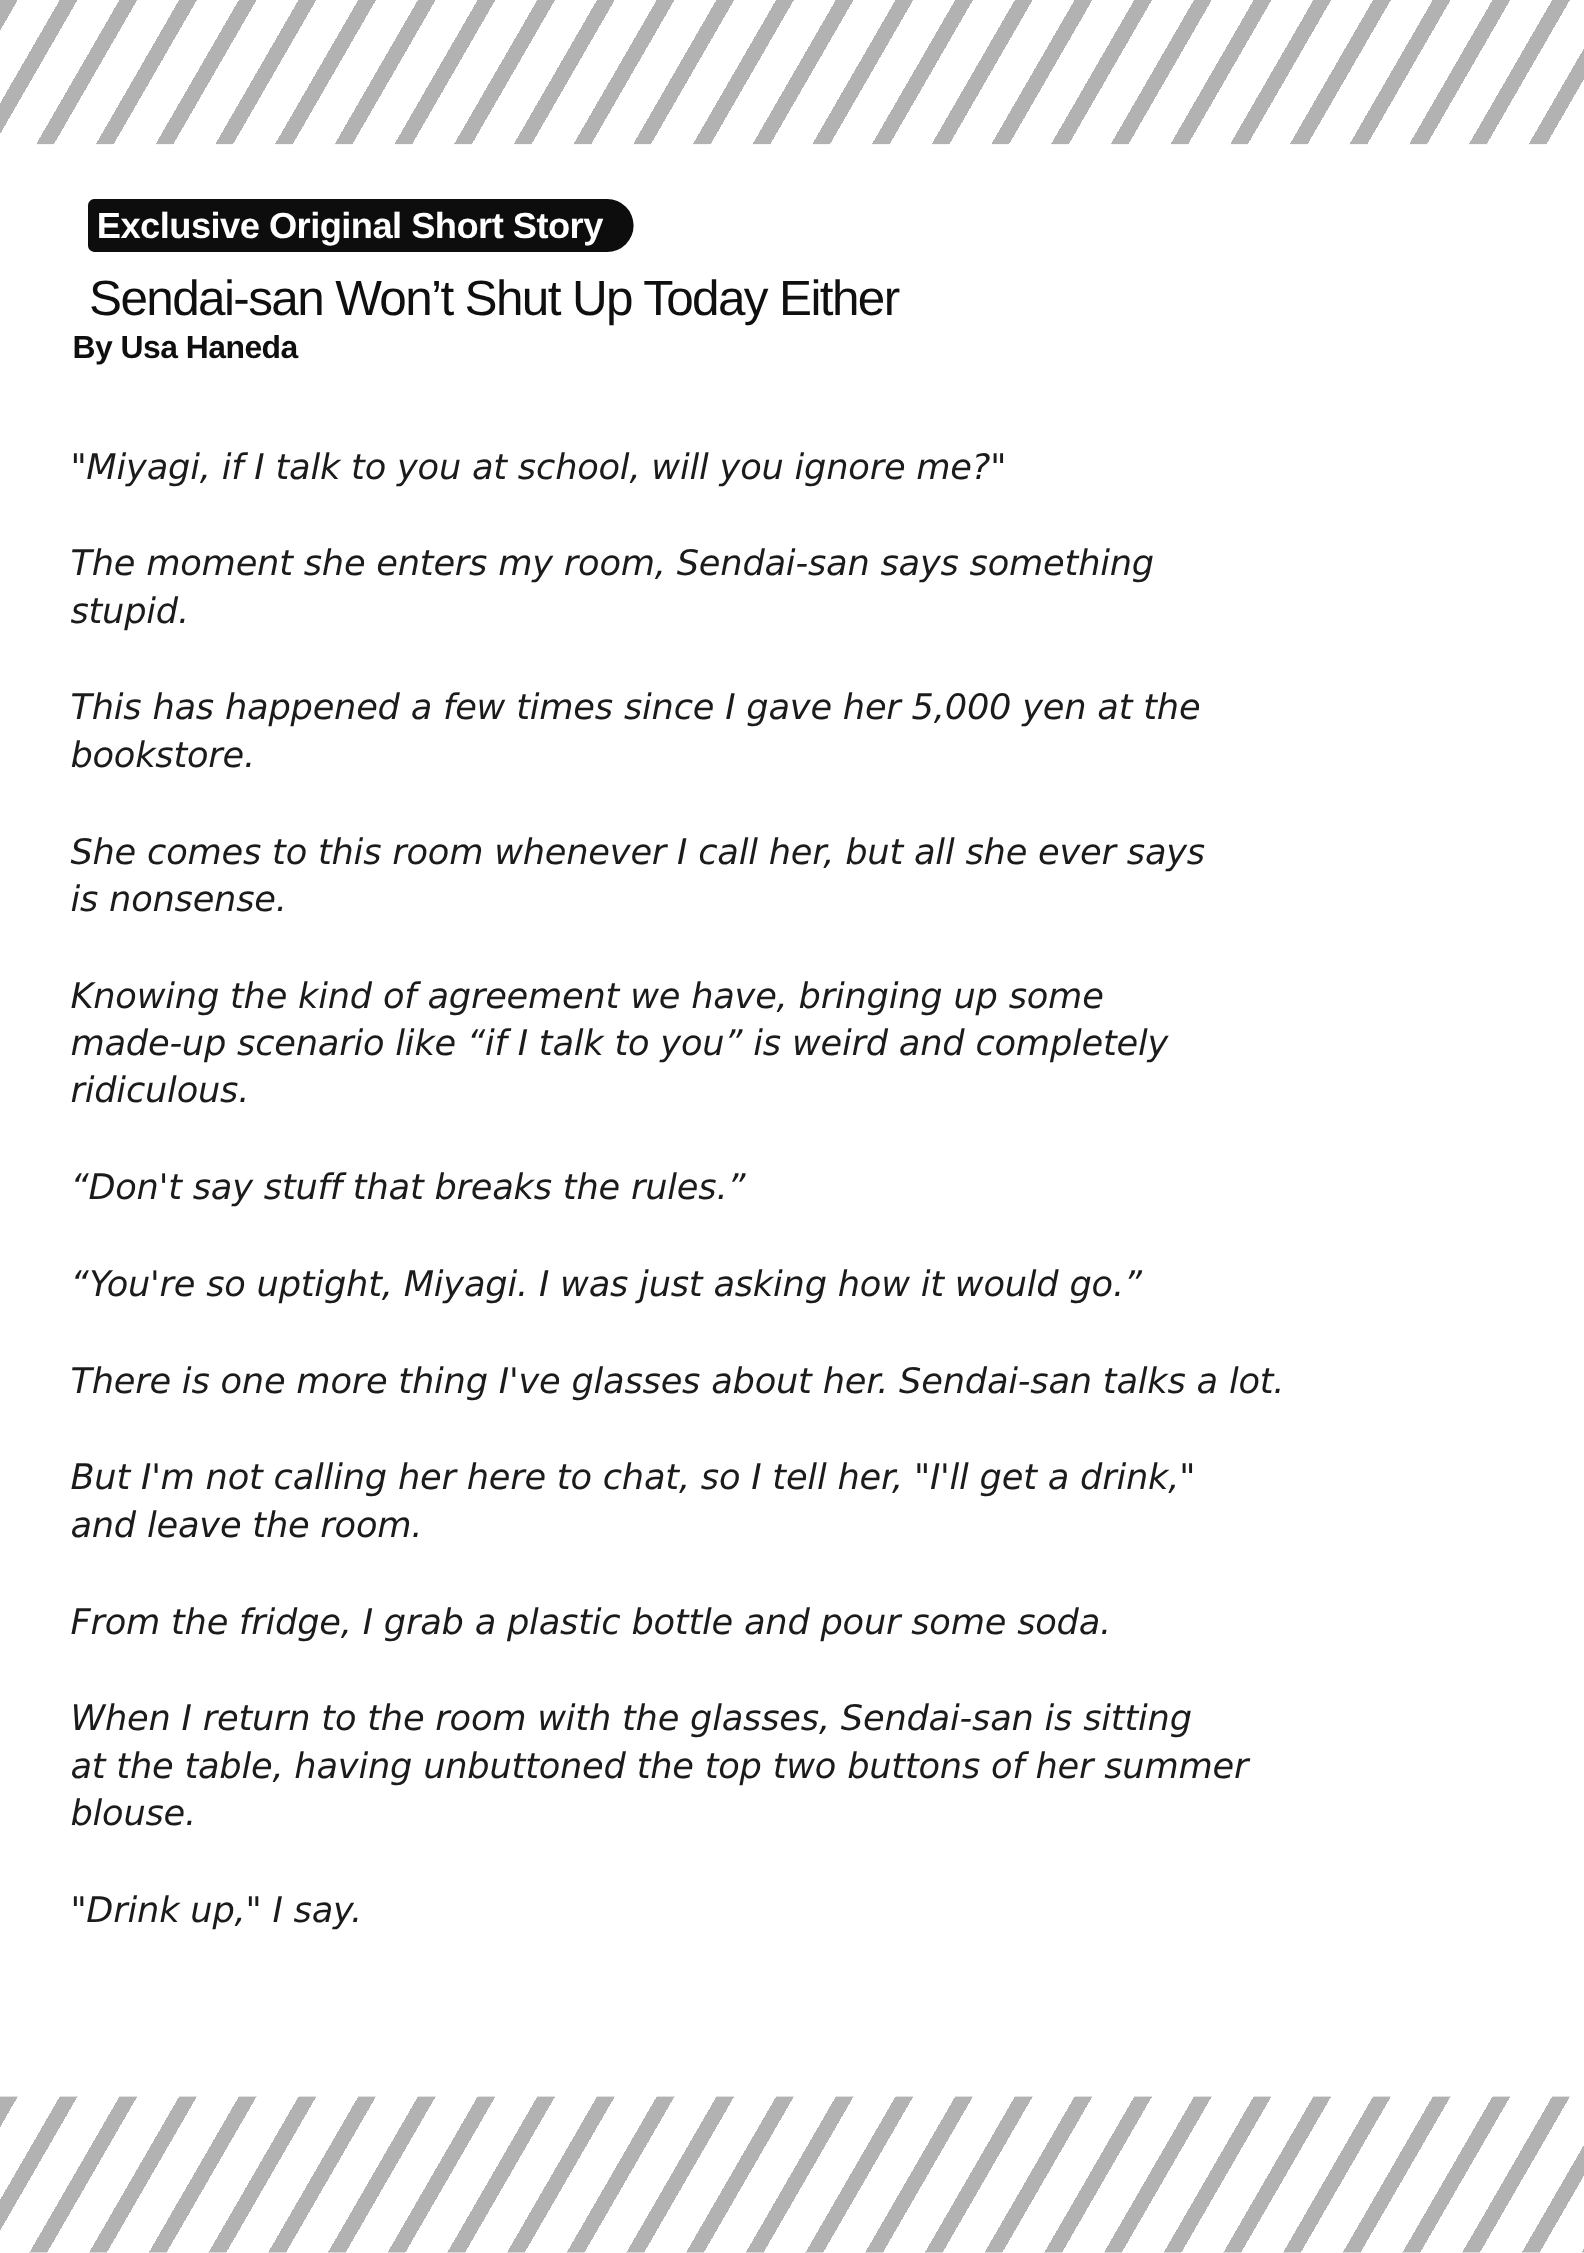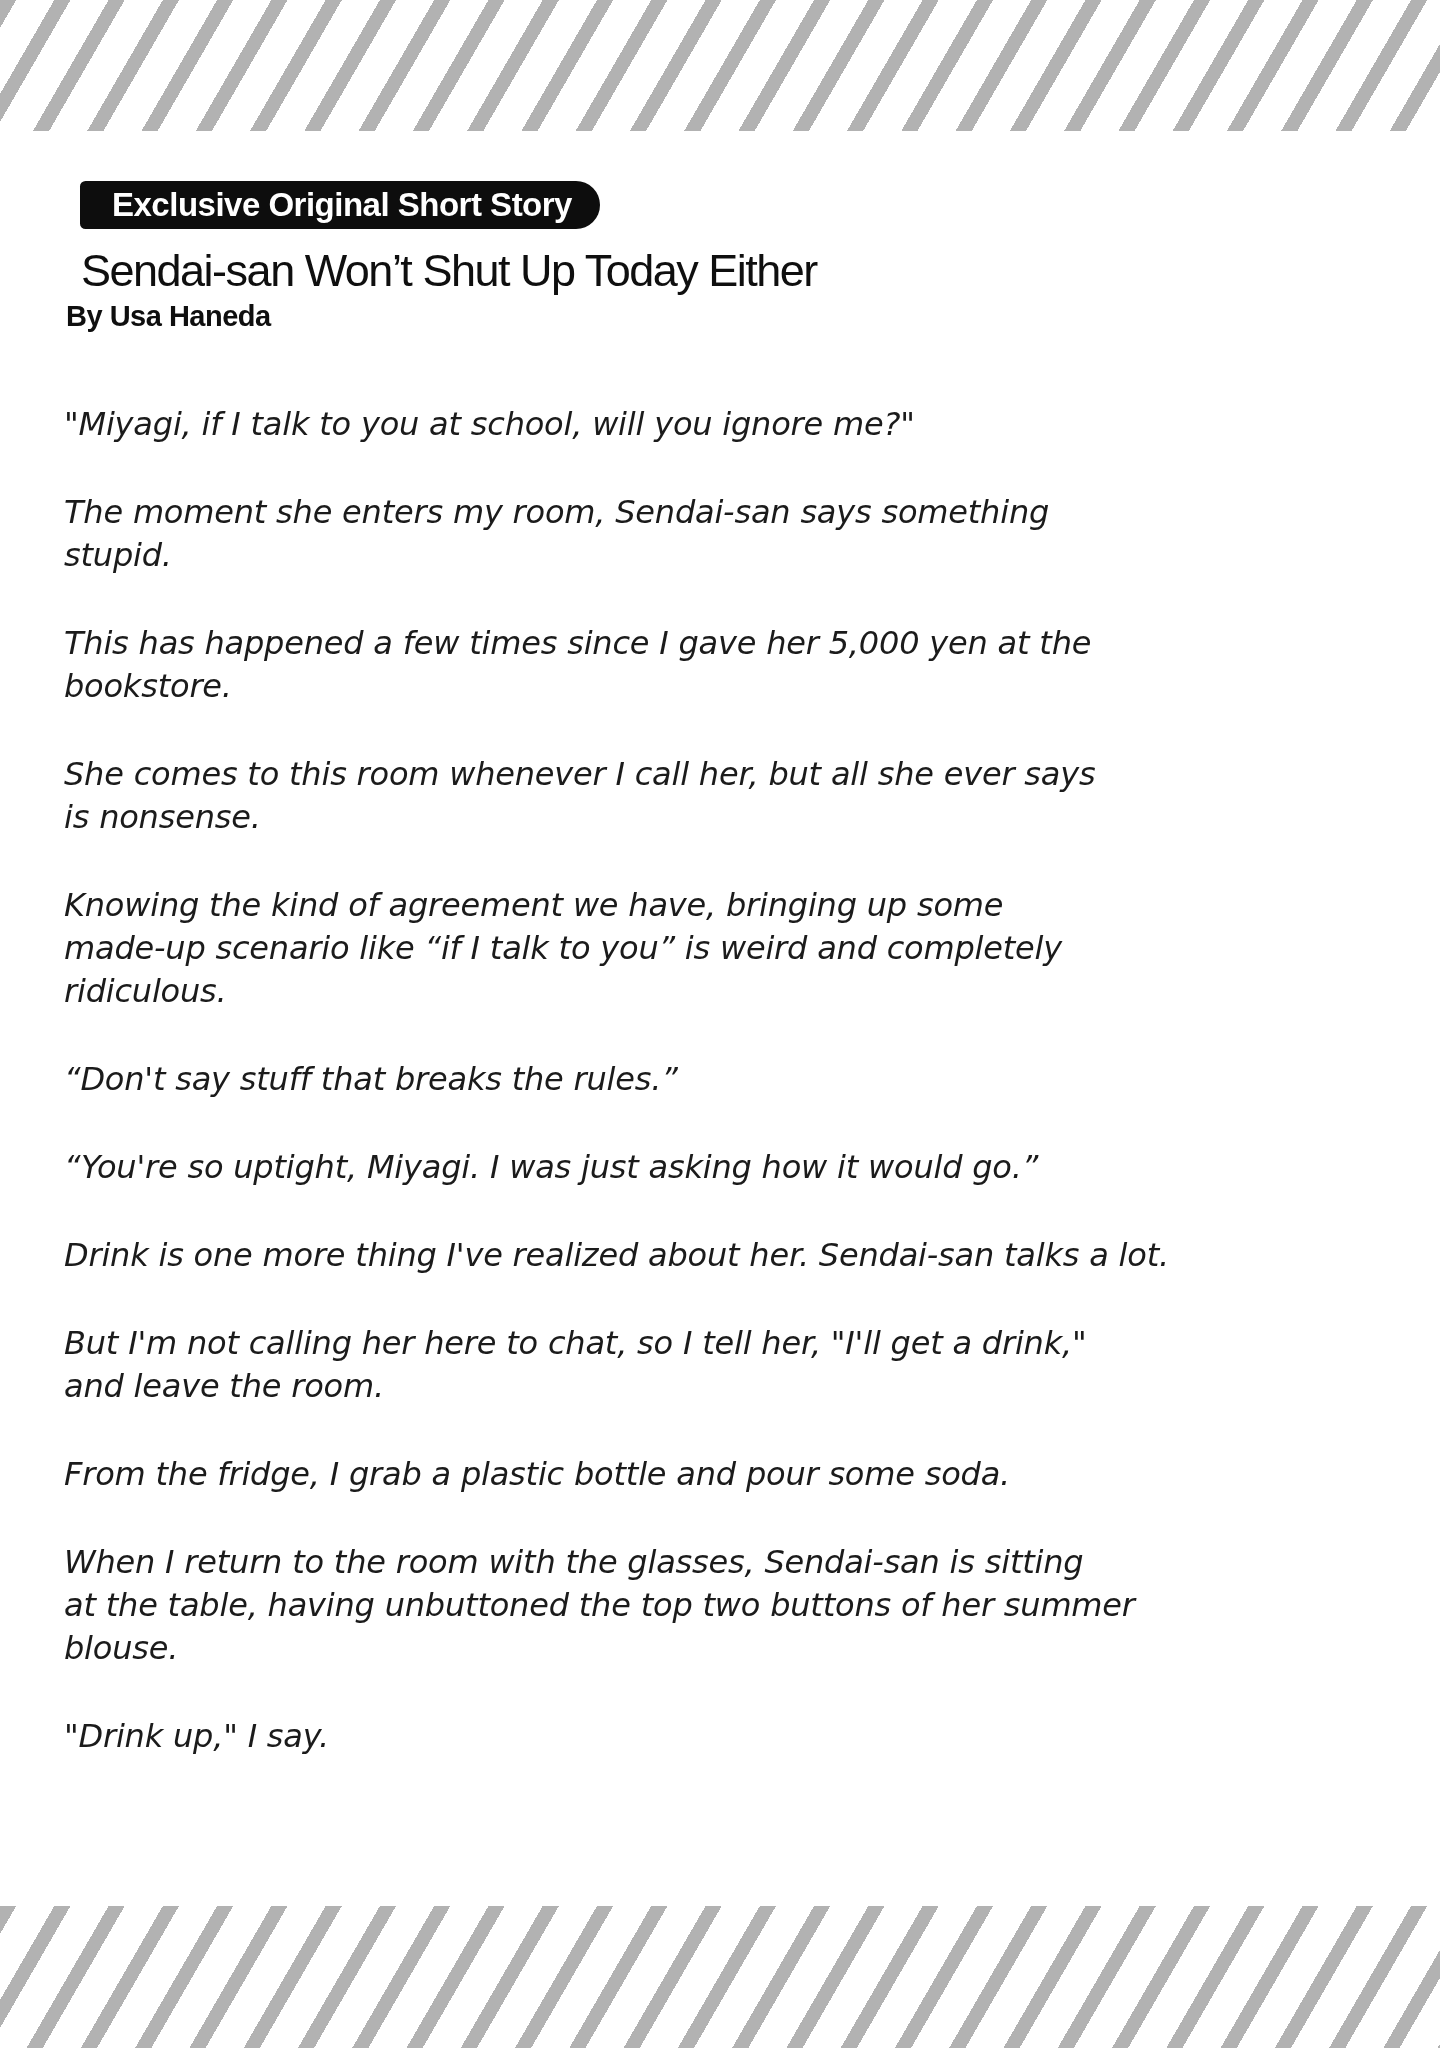"Exclusive Original Short Story" .badge { padding: 0 28px 0 32px -> 0 28px 0 8px }
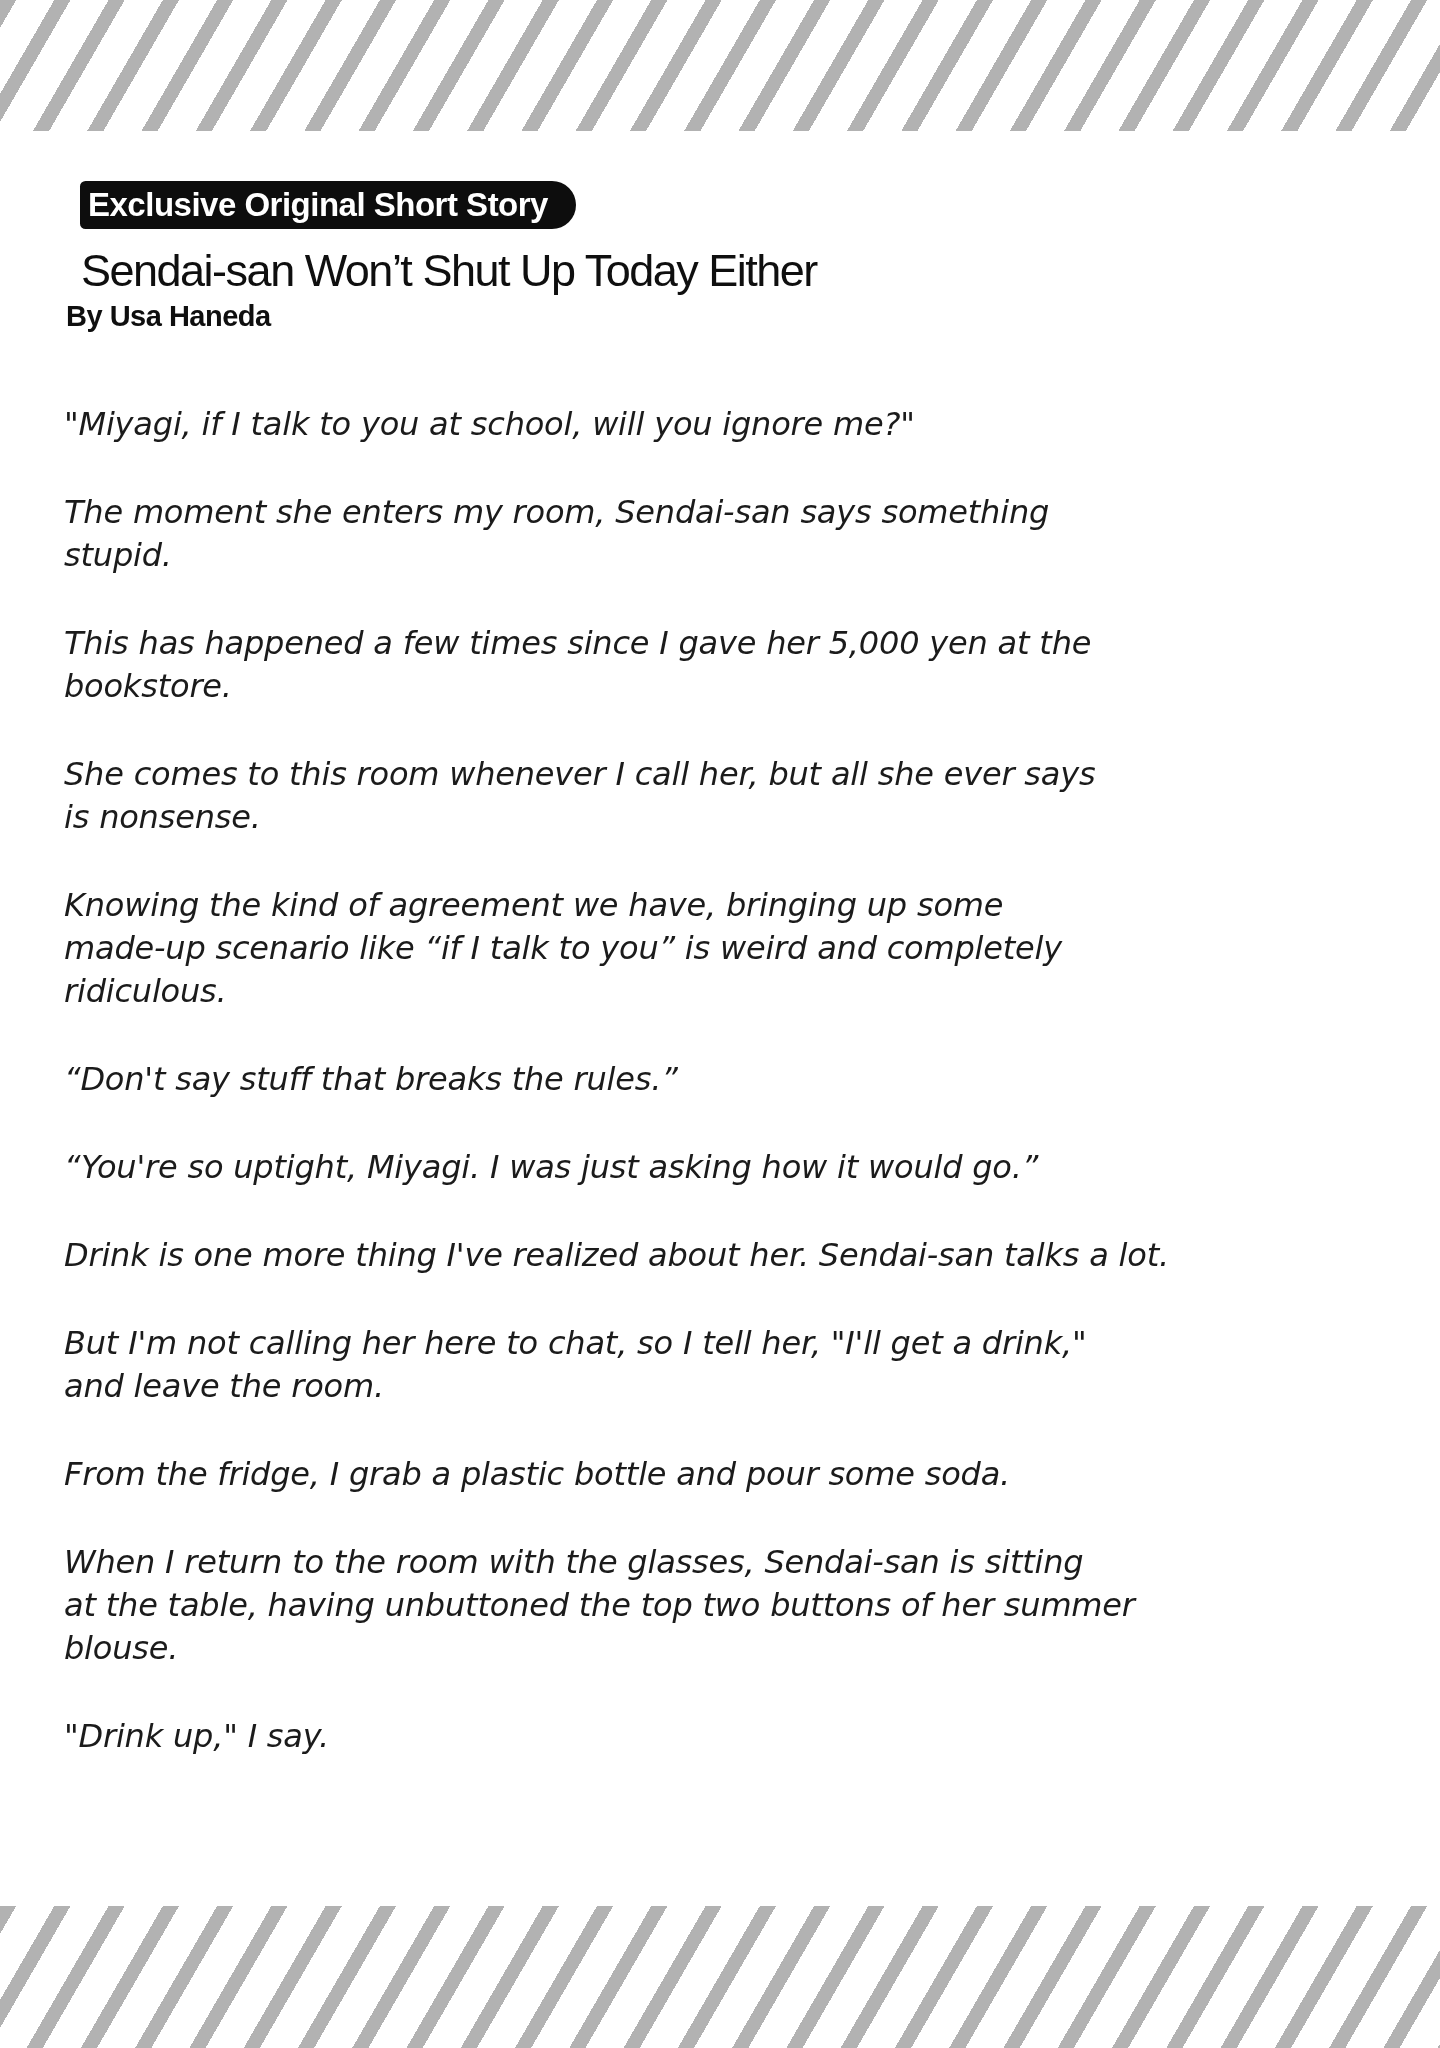"Drink is one more thing" p { text: Drink is one more thing I've realized -> There is one more thing I've glasses }
